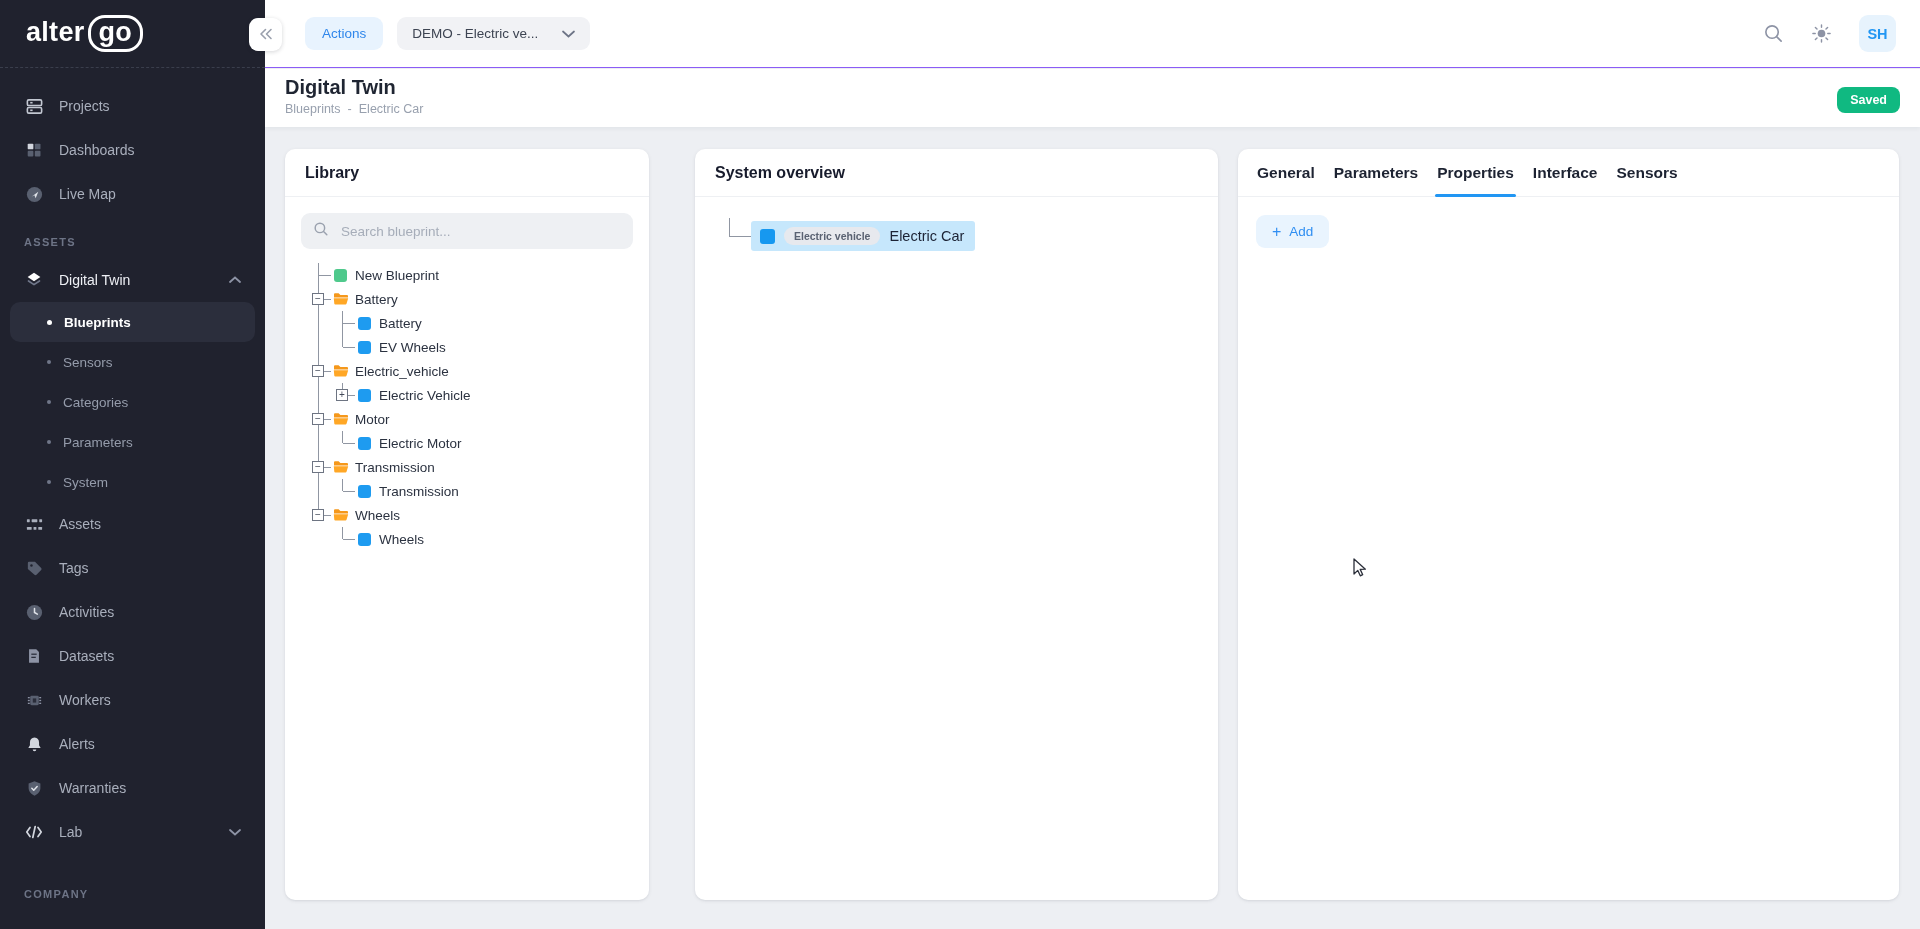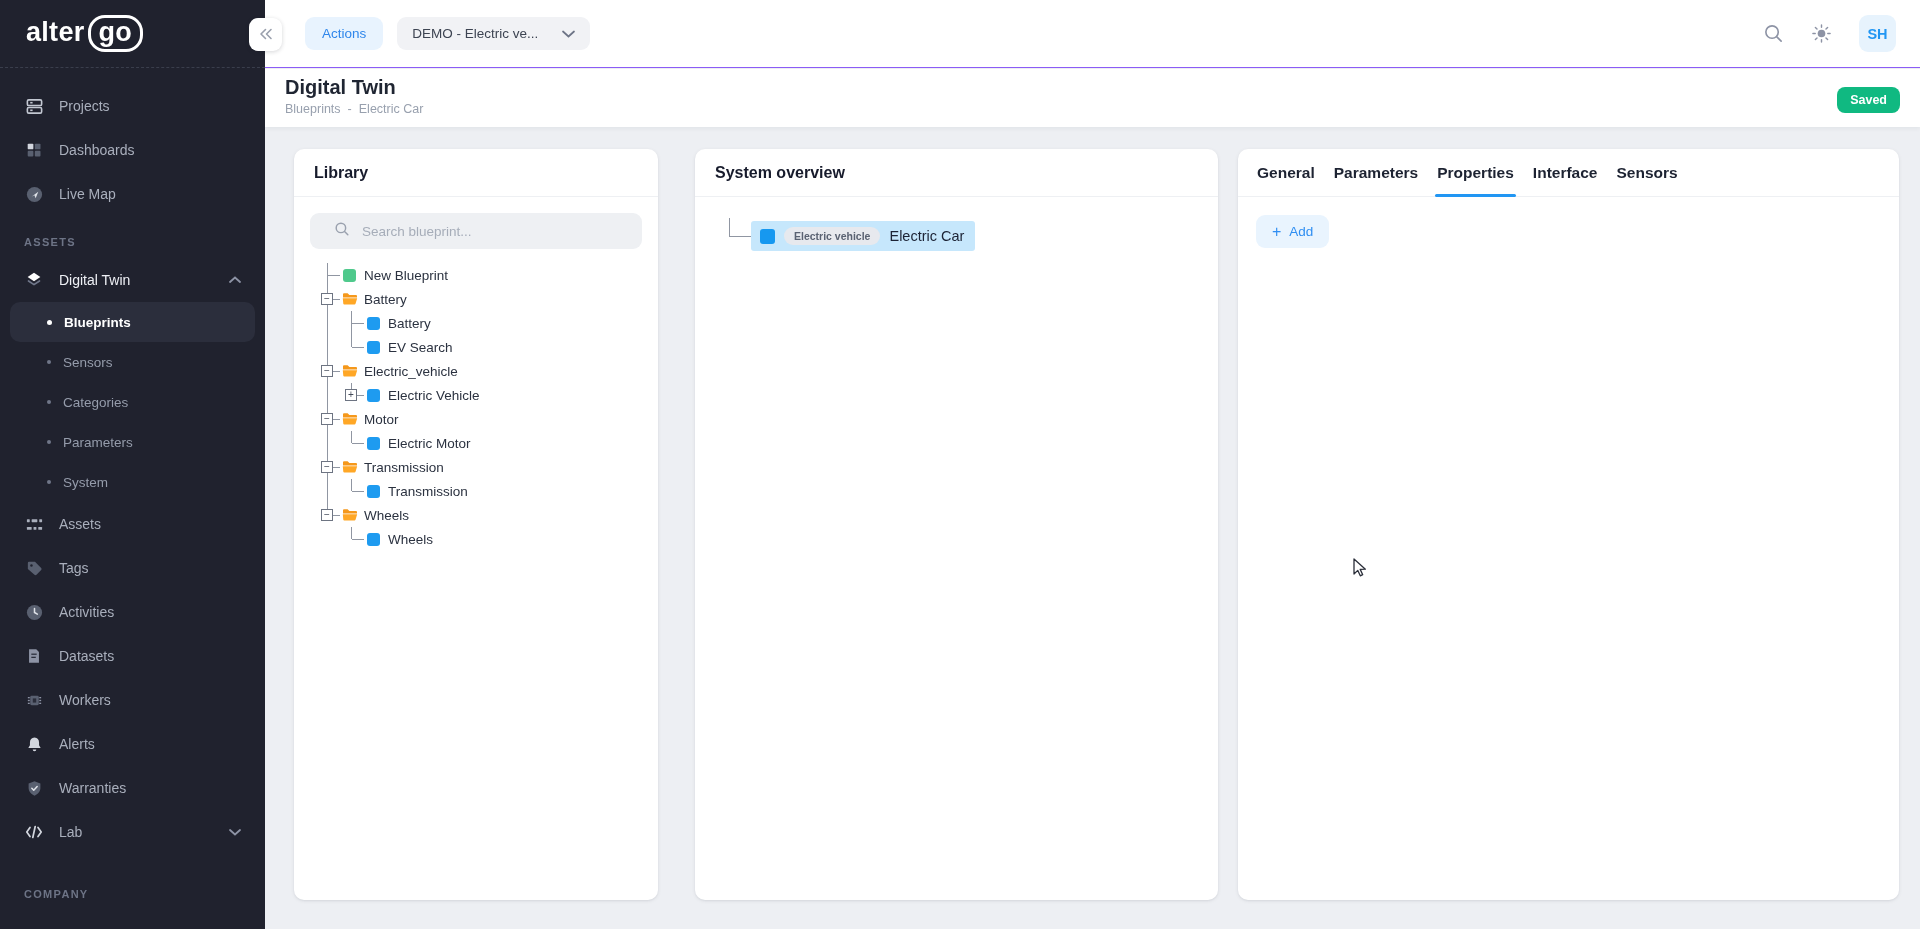"Library" .panel-library { margin-left: 9px -> none }
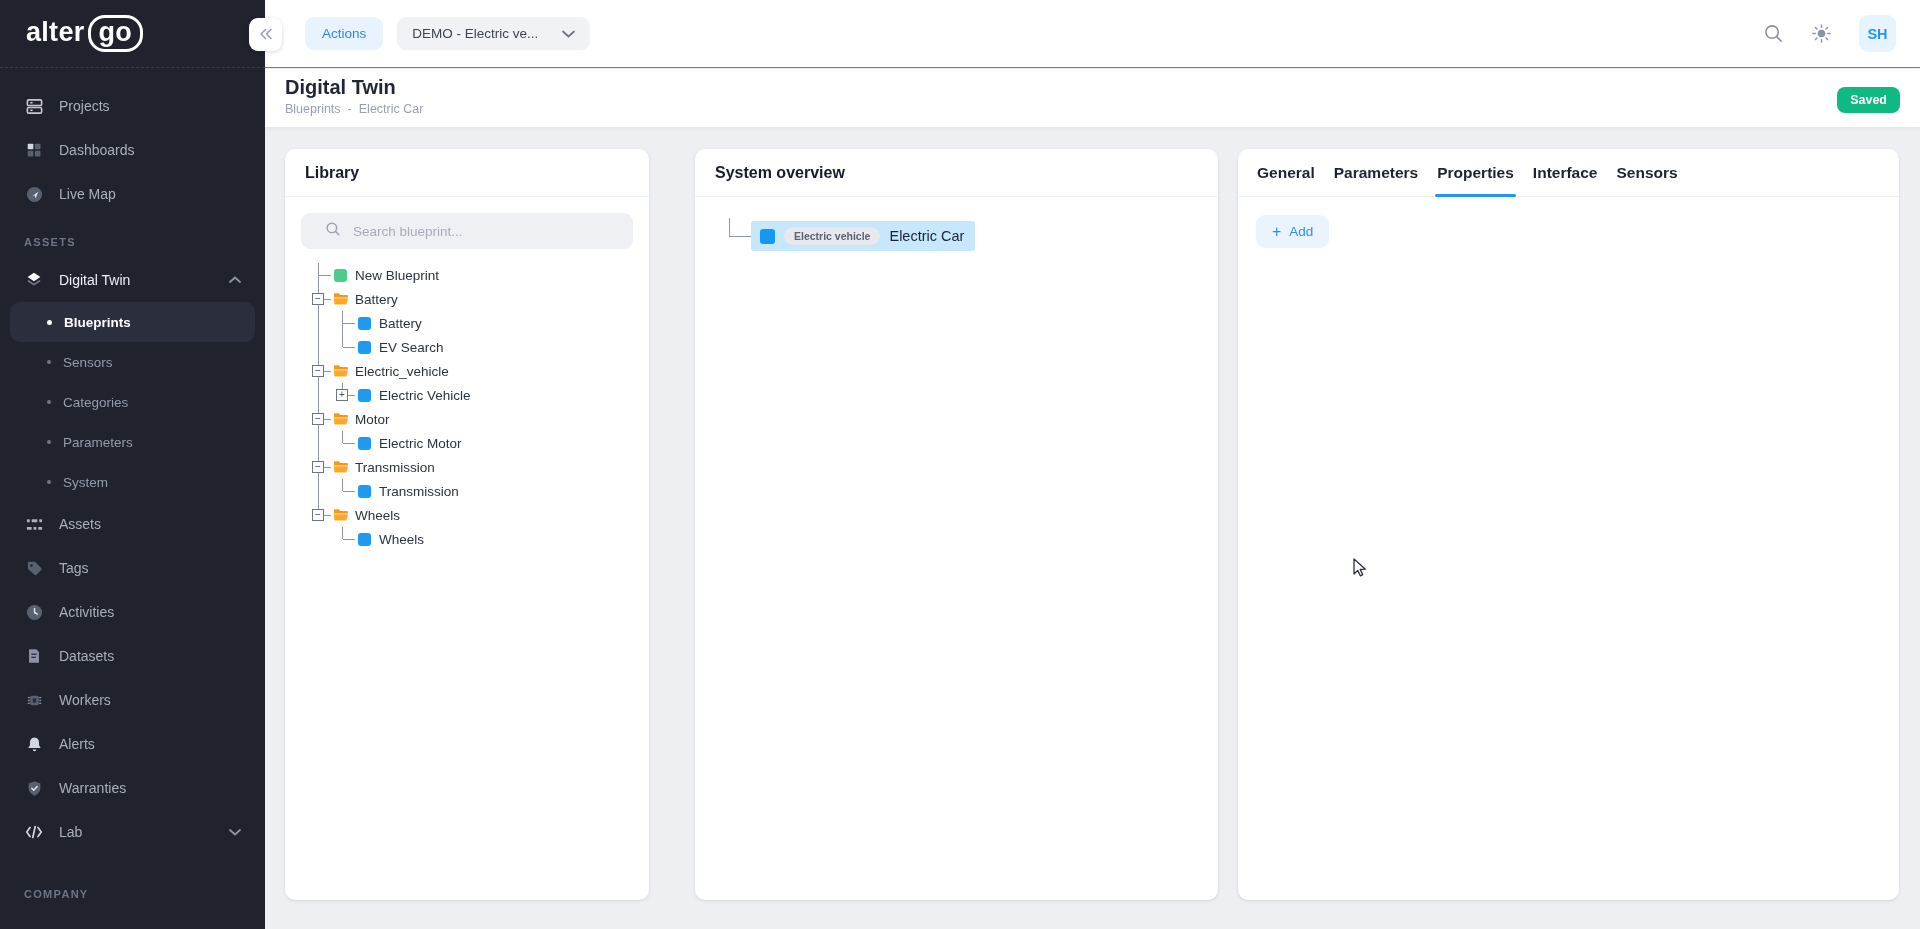"Search blueprint..." .search-box { padding: 0 24px -> 0 12px }
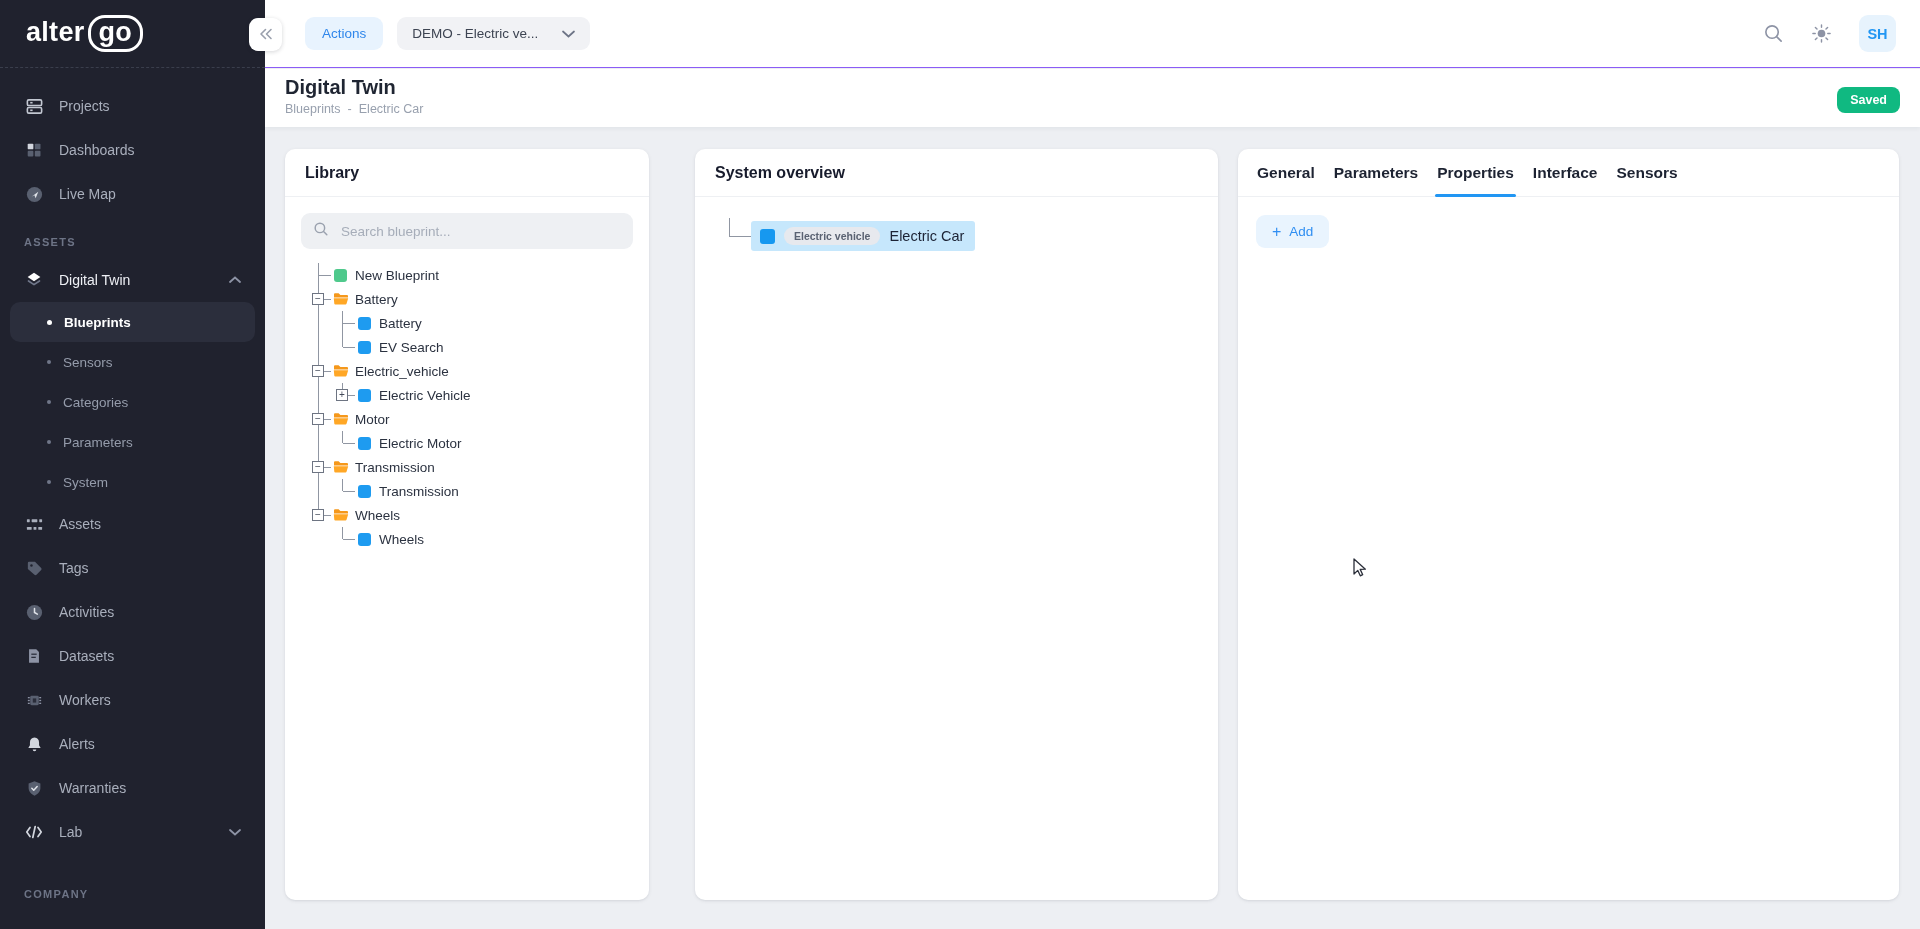"EV Search" span { text: Search -> Wheels }
